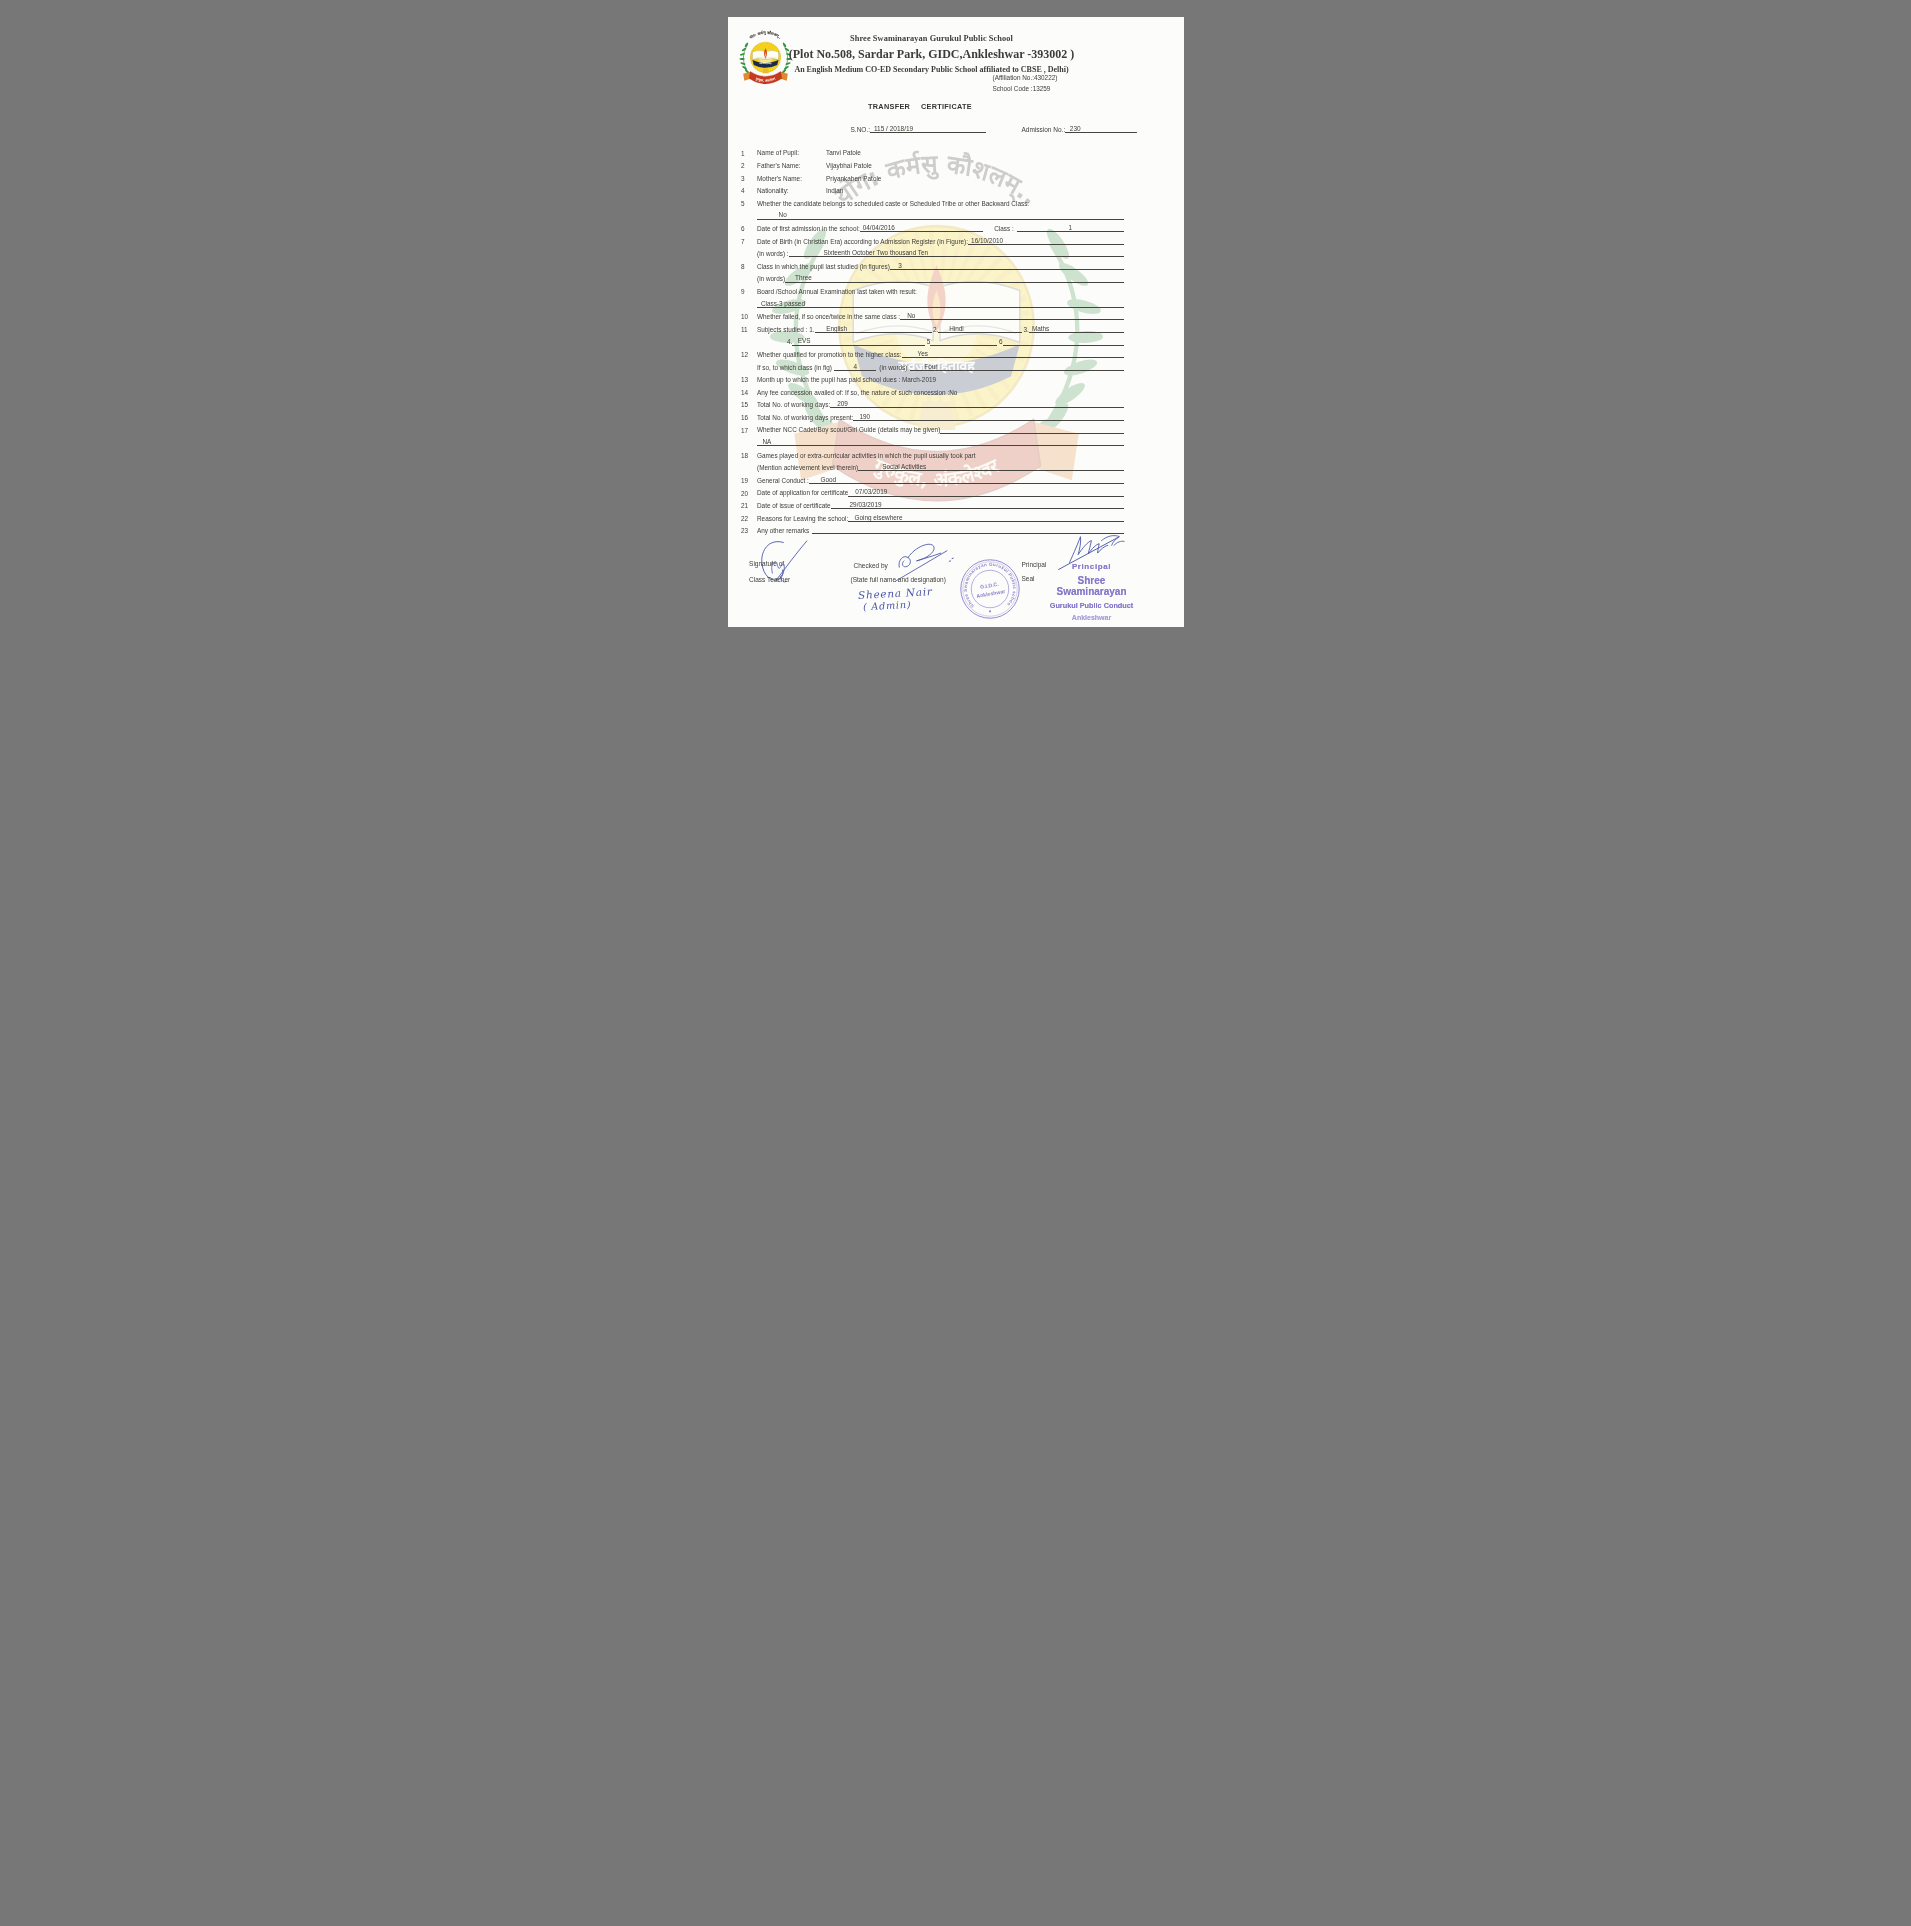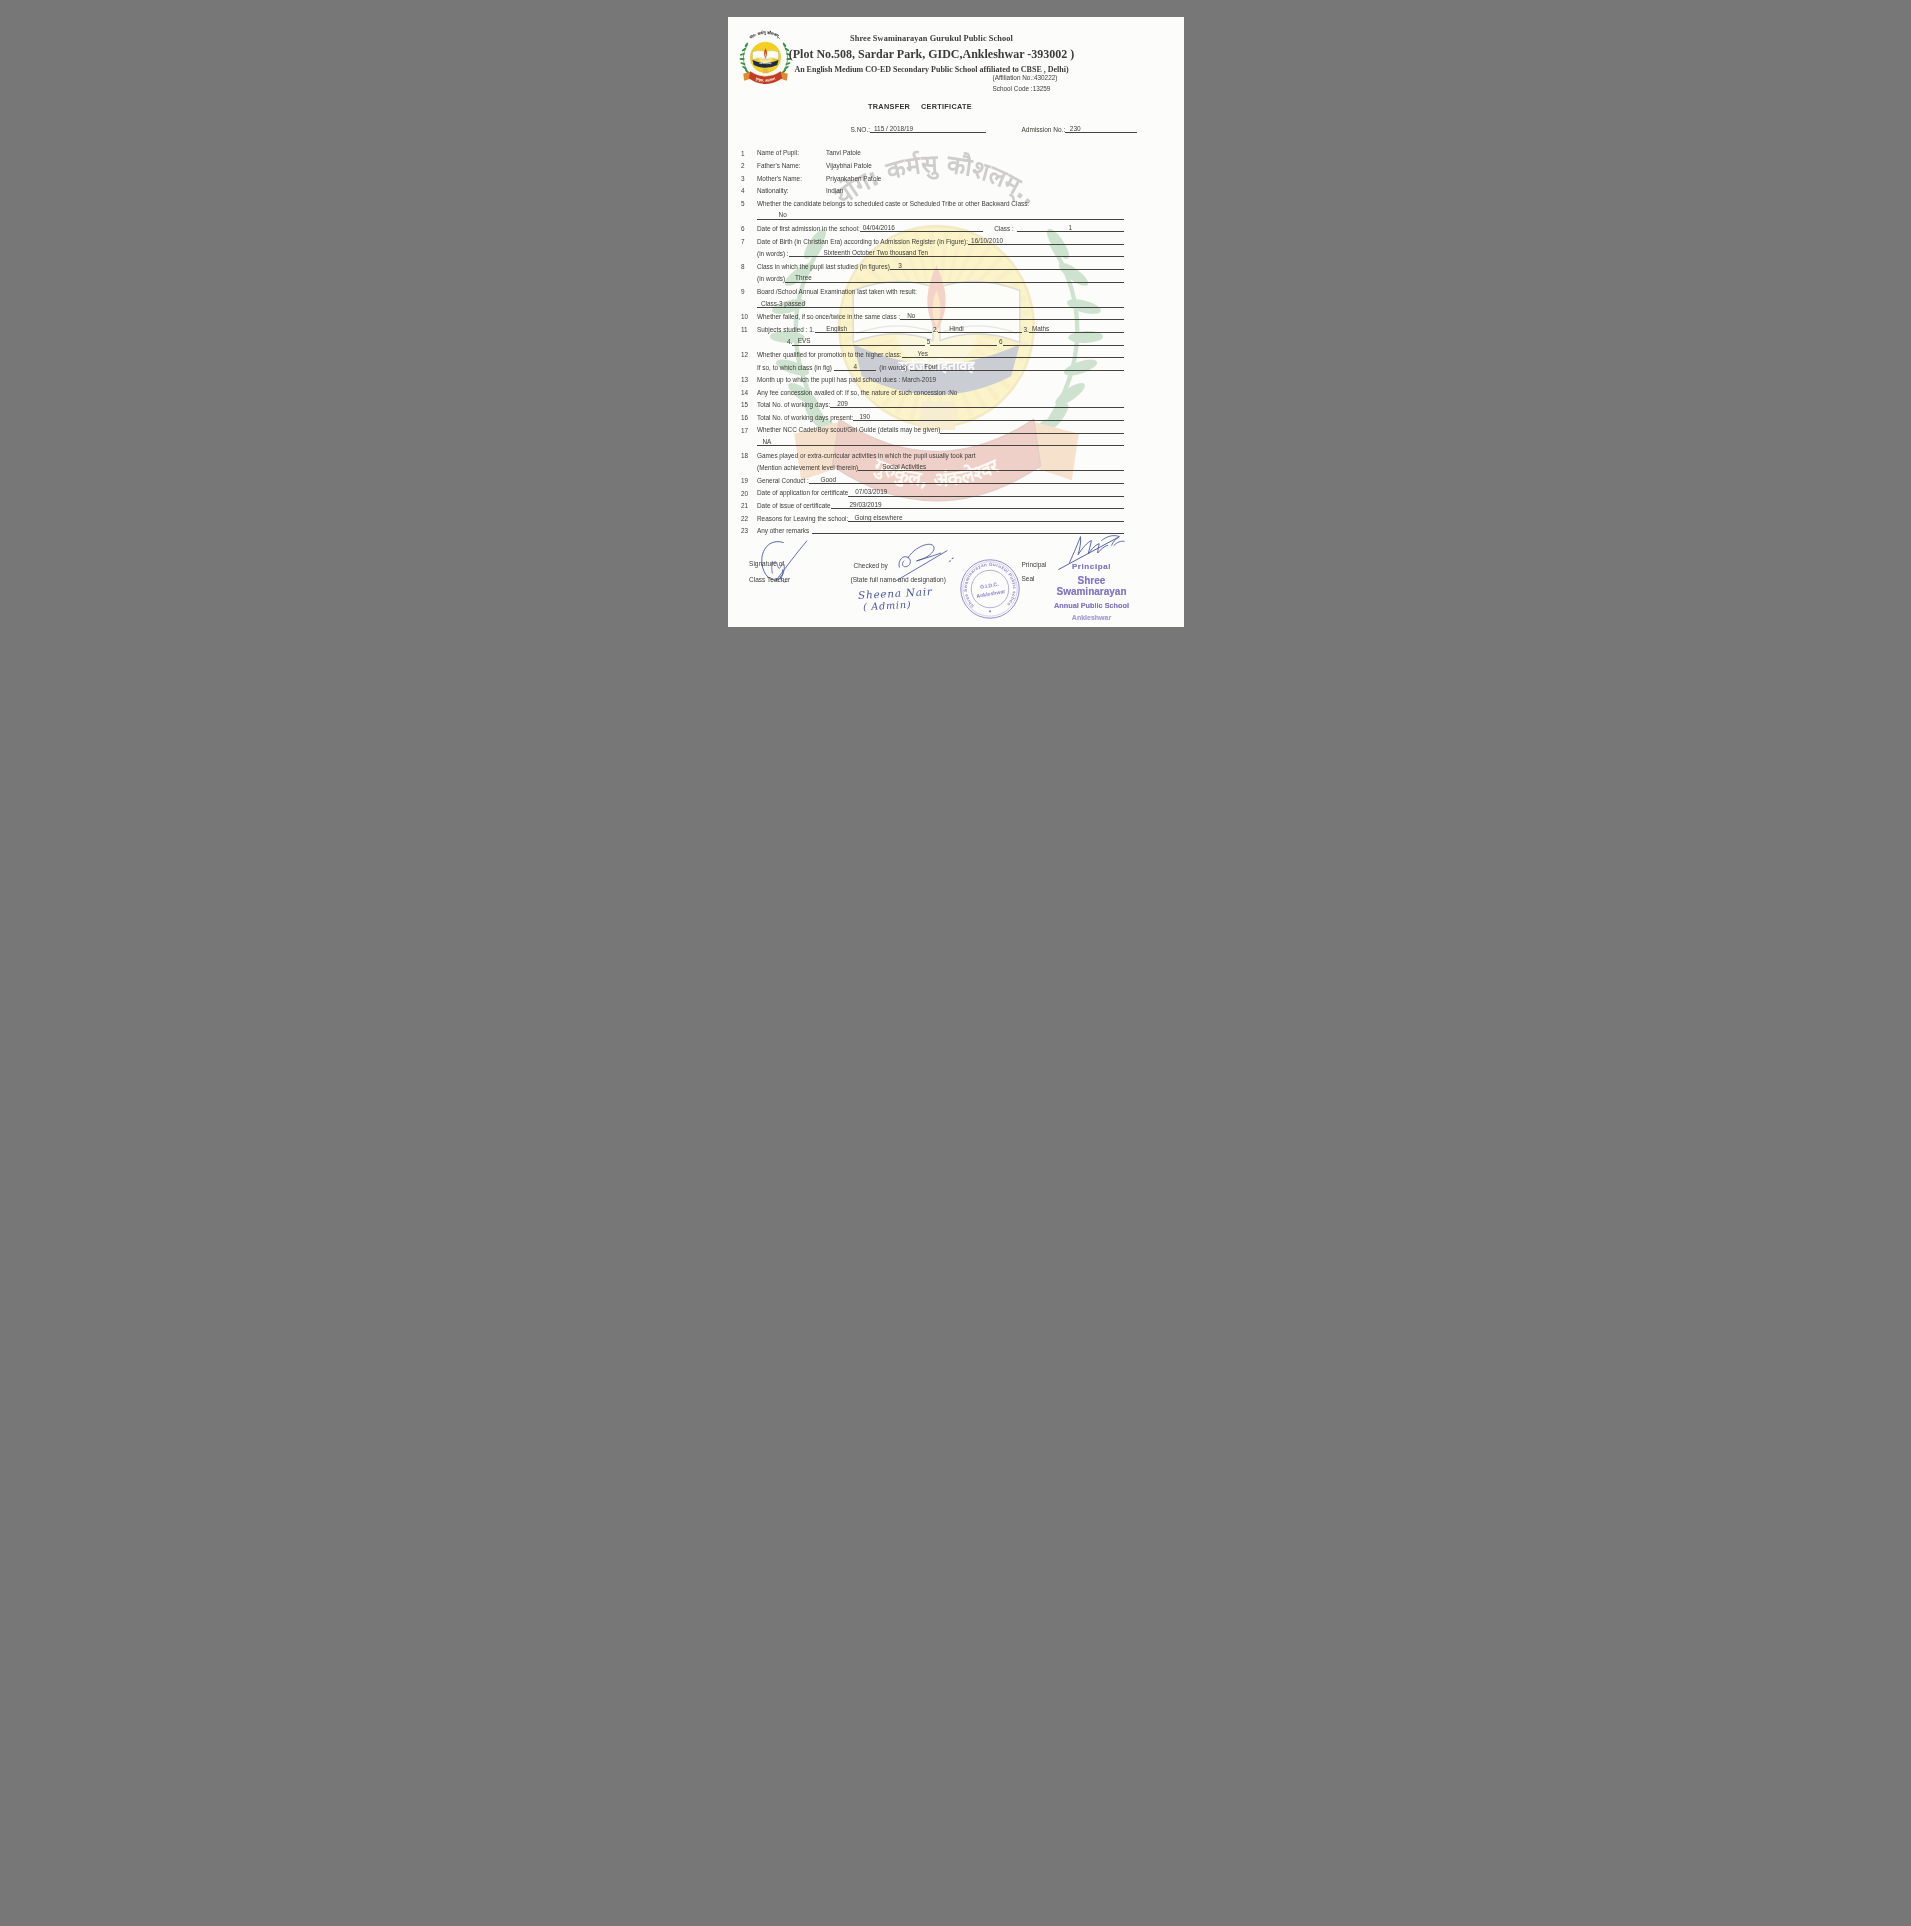"Annual Public School" div.p3 { text: Annual Public School -> Gurukul Public Conduct }
